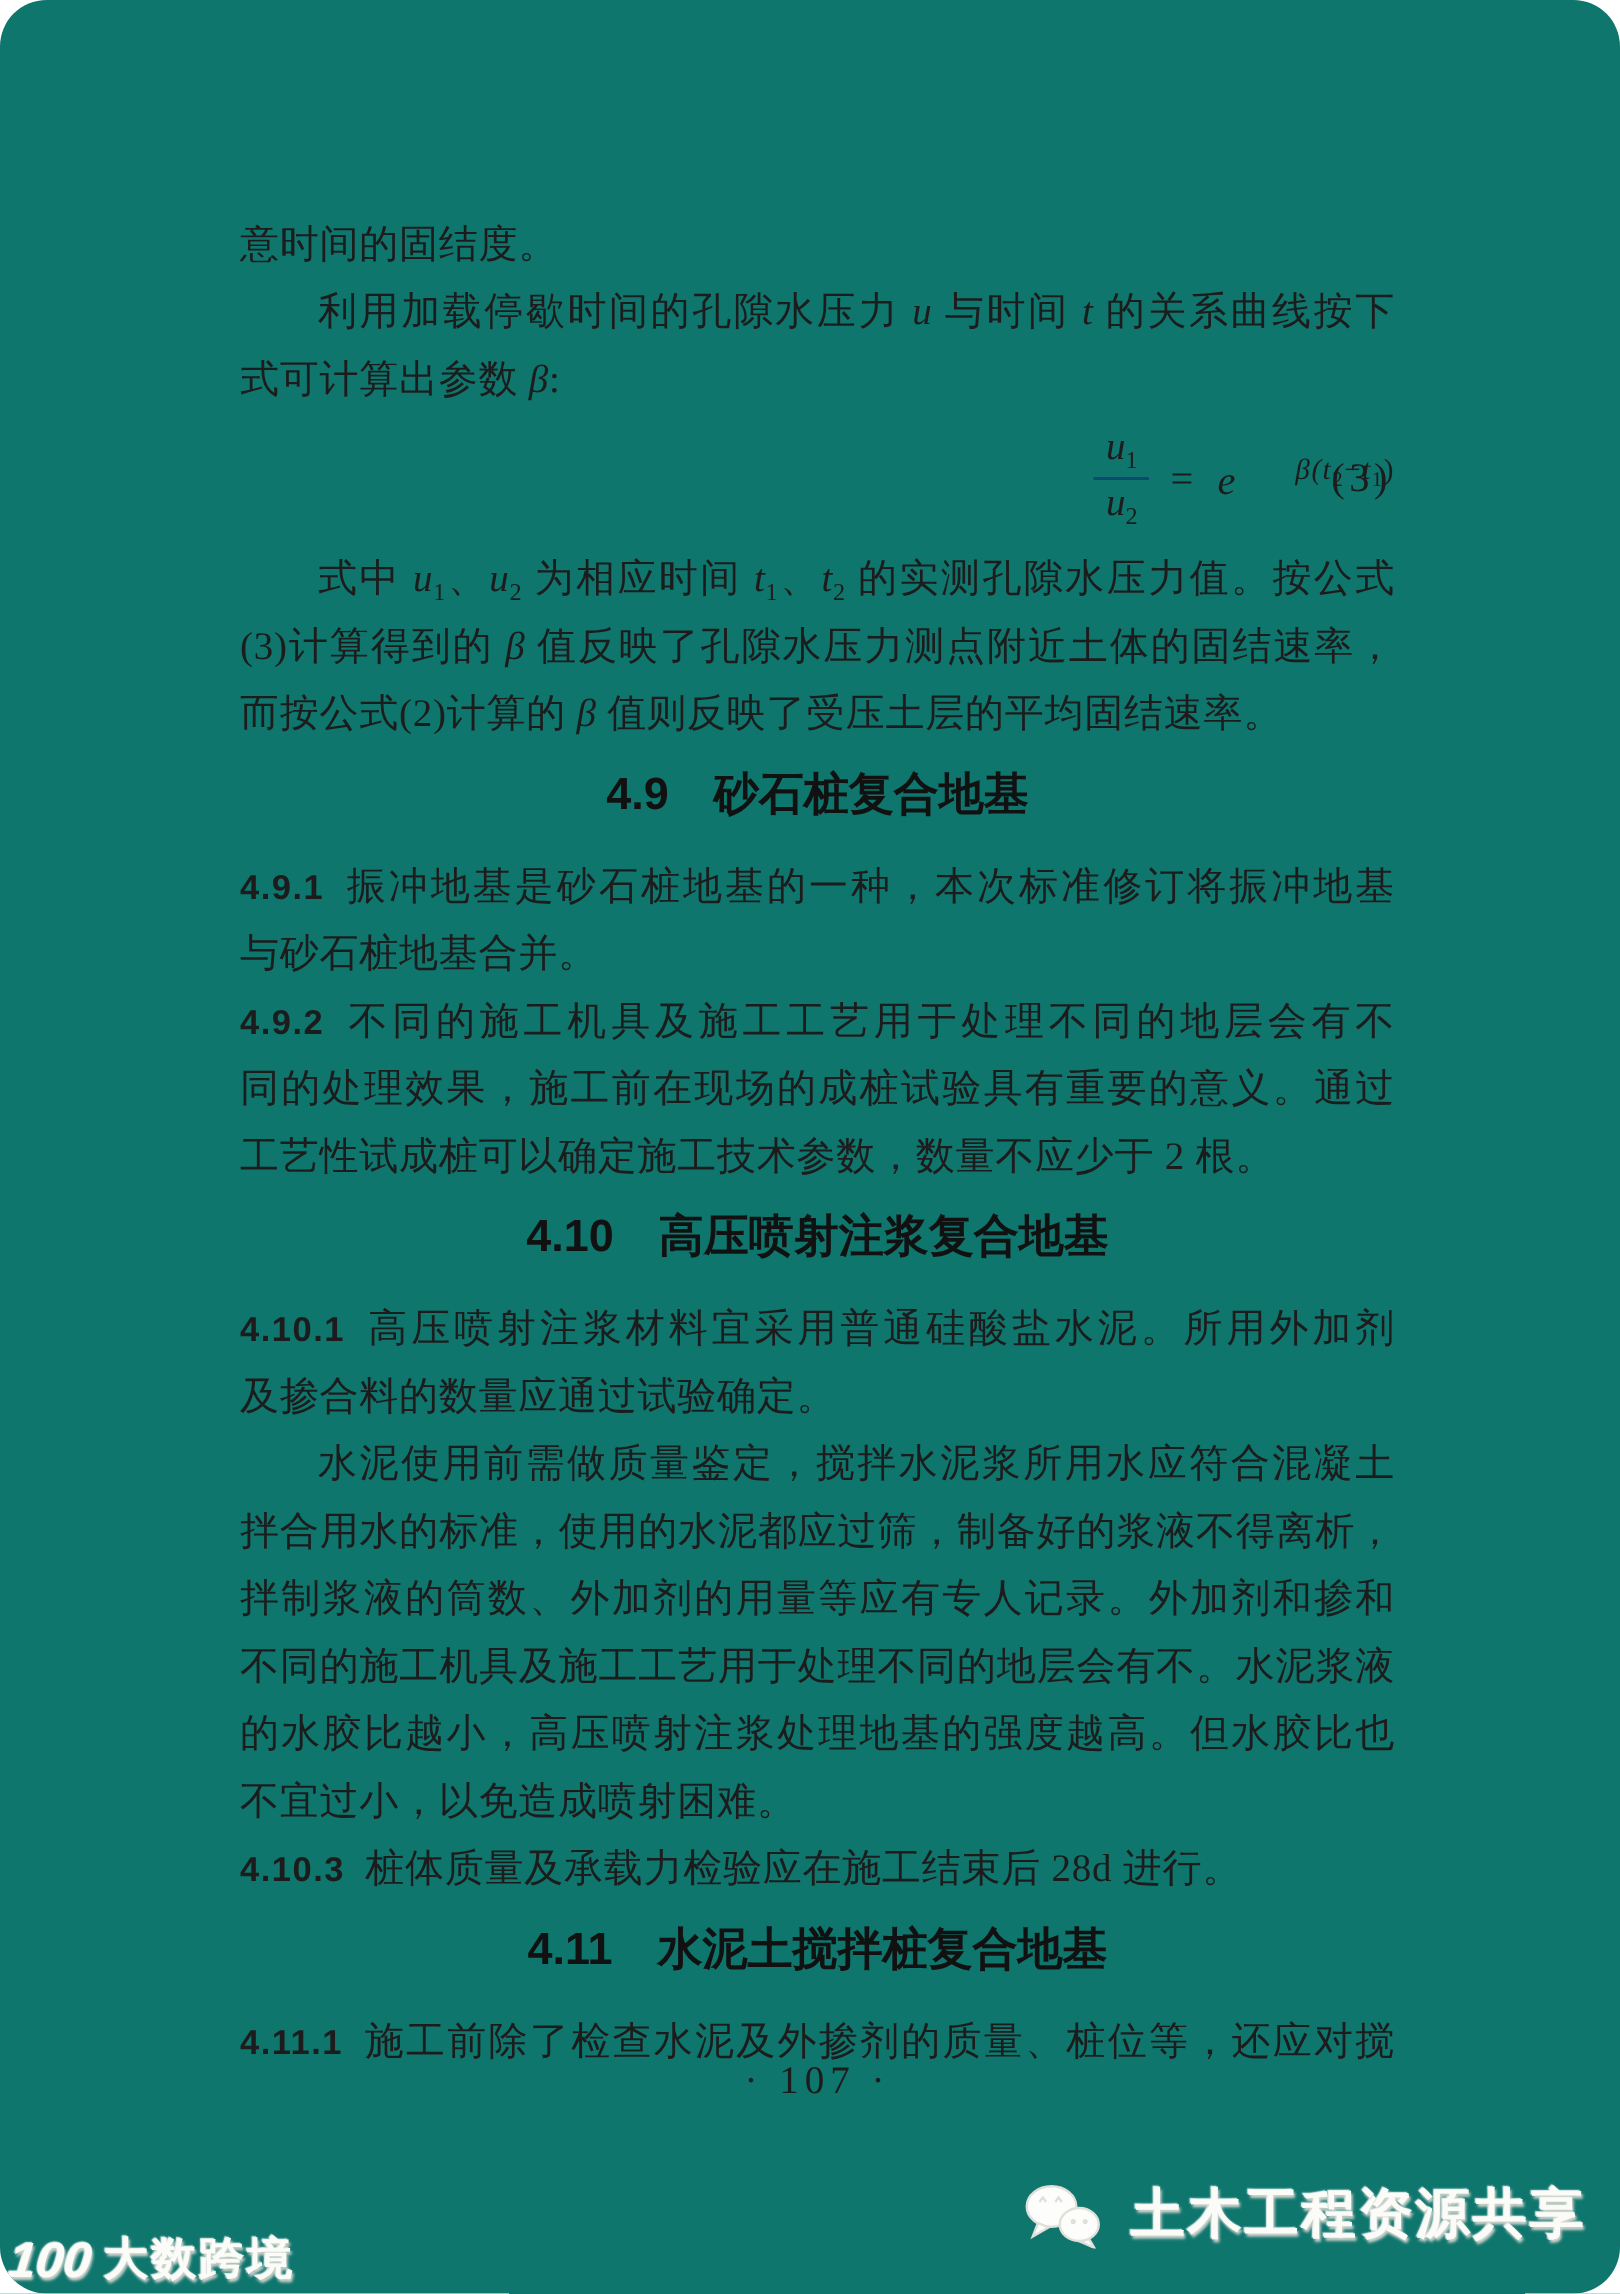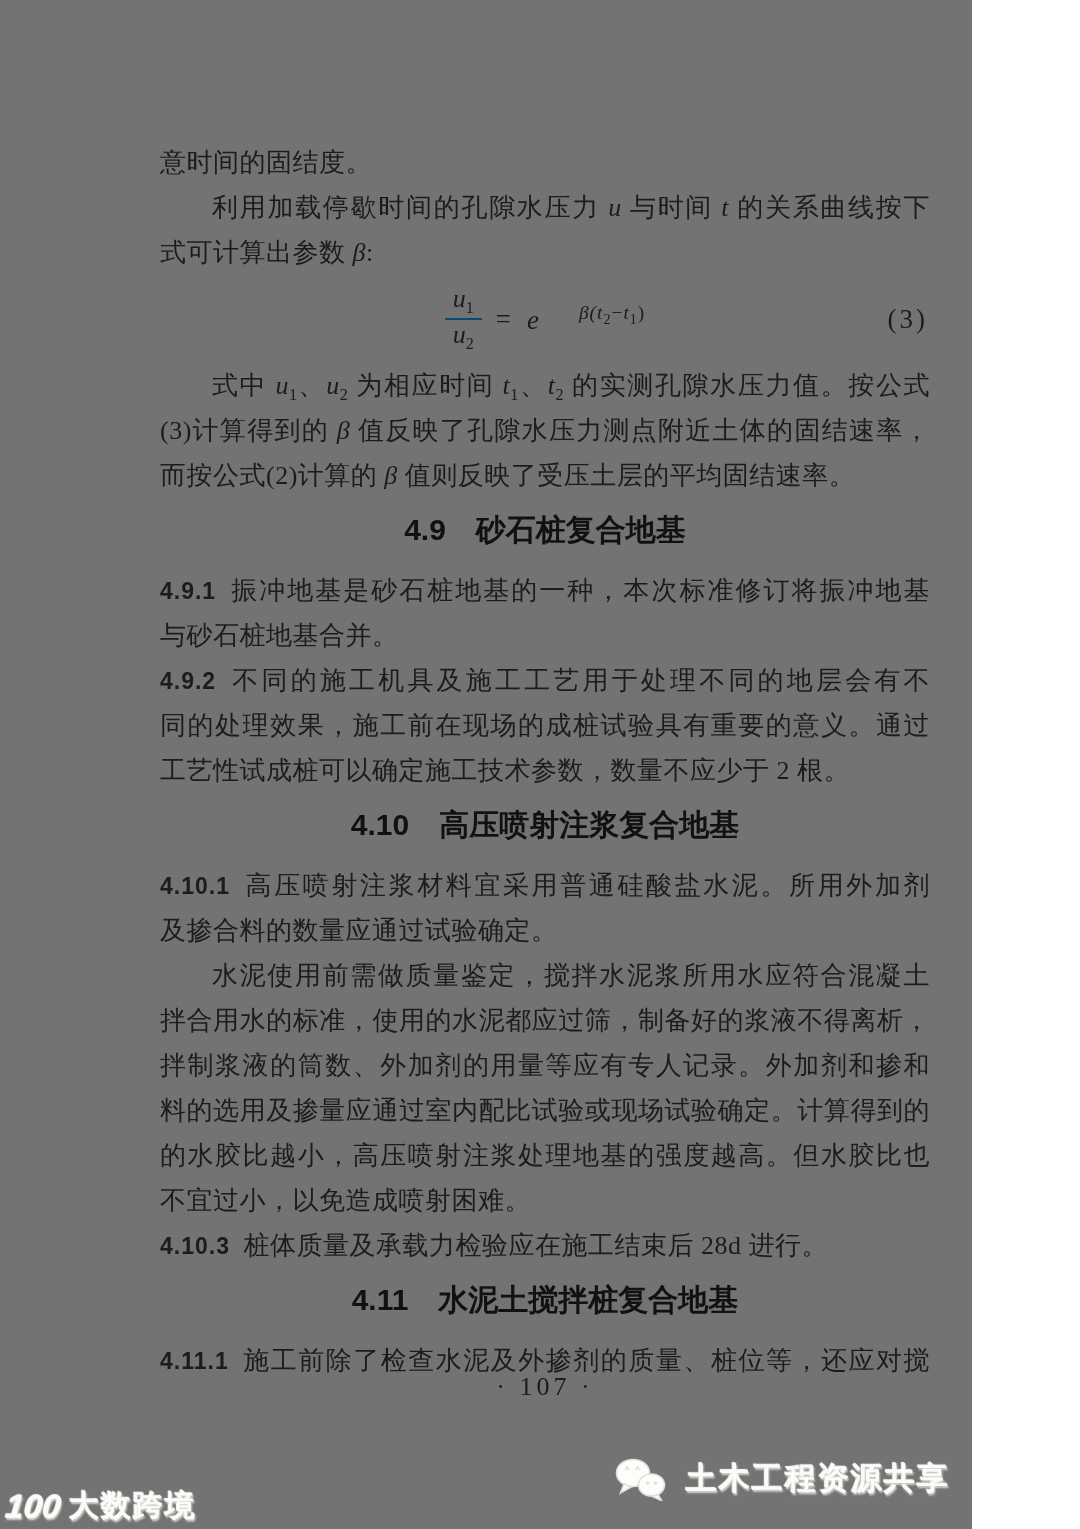"意时间的固结度。" .page { background: #737373 -> #0f766e; border-radius: none -> 31px; width: 972px -> 1080px }
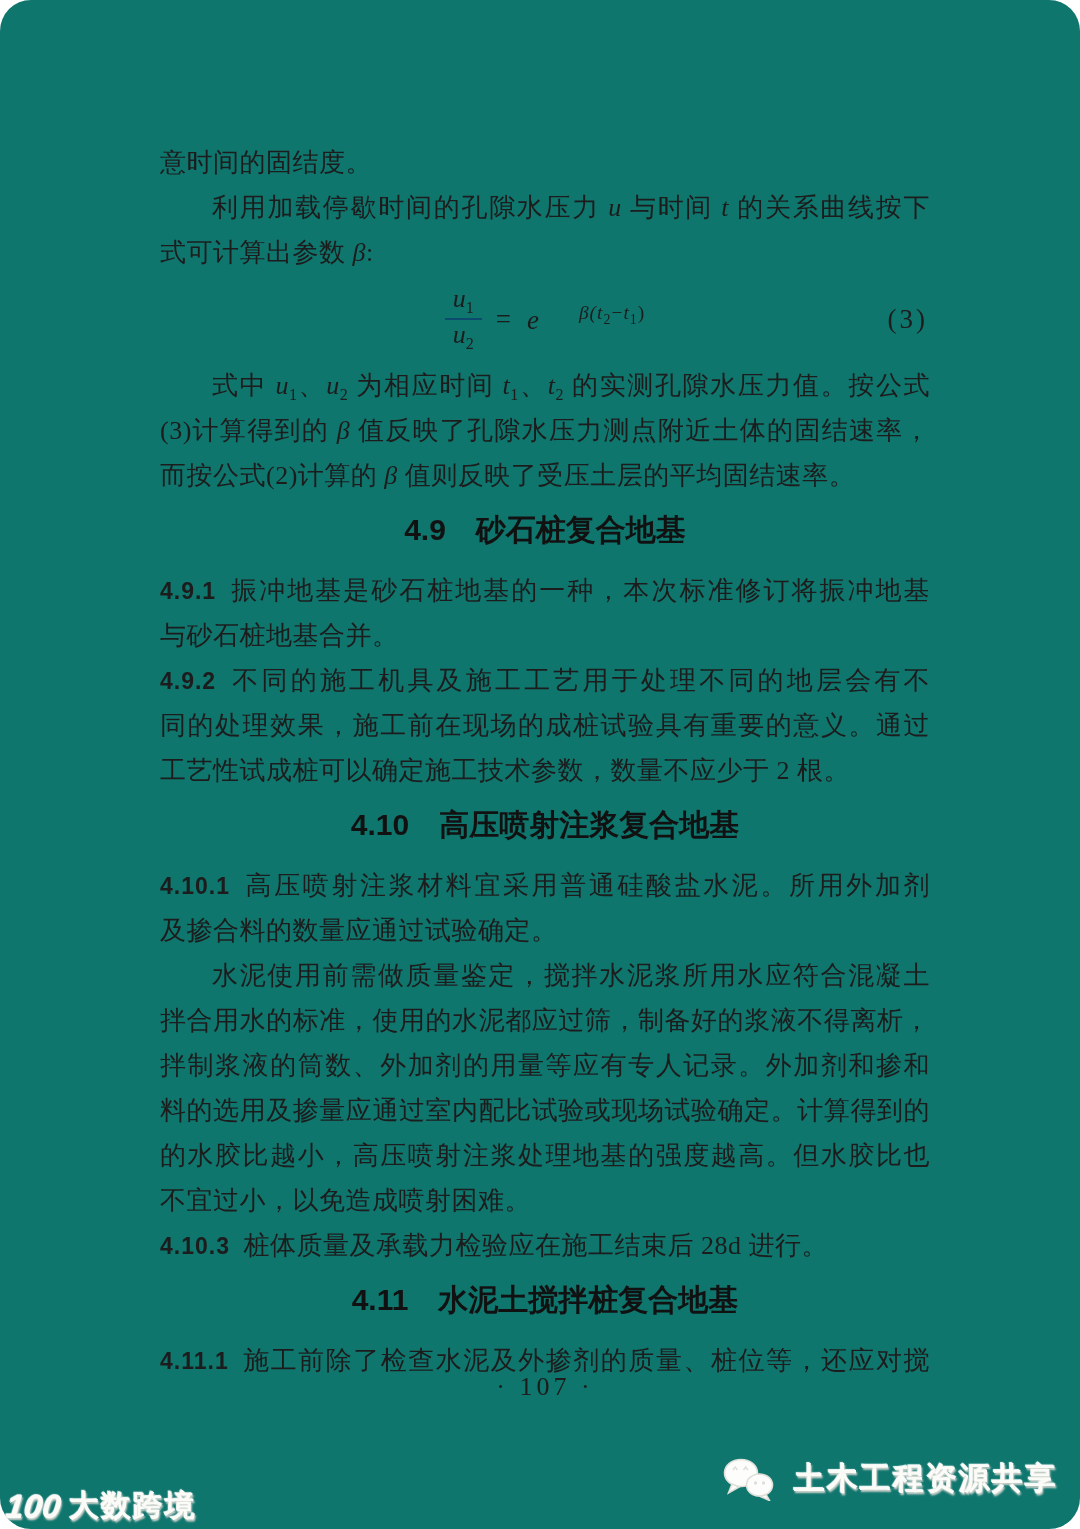"u1" .formula { justify-content: center -> flex-end }
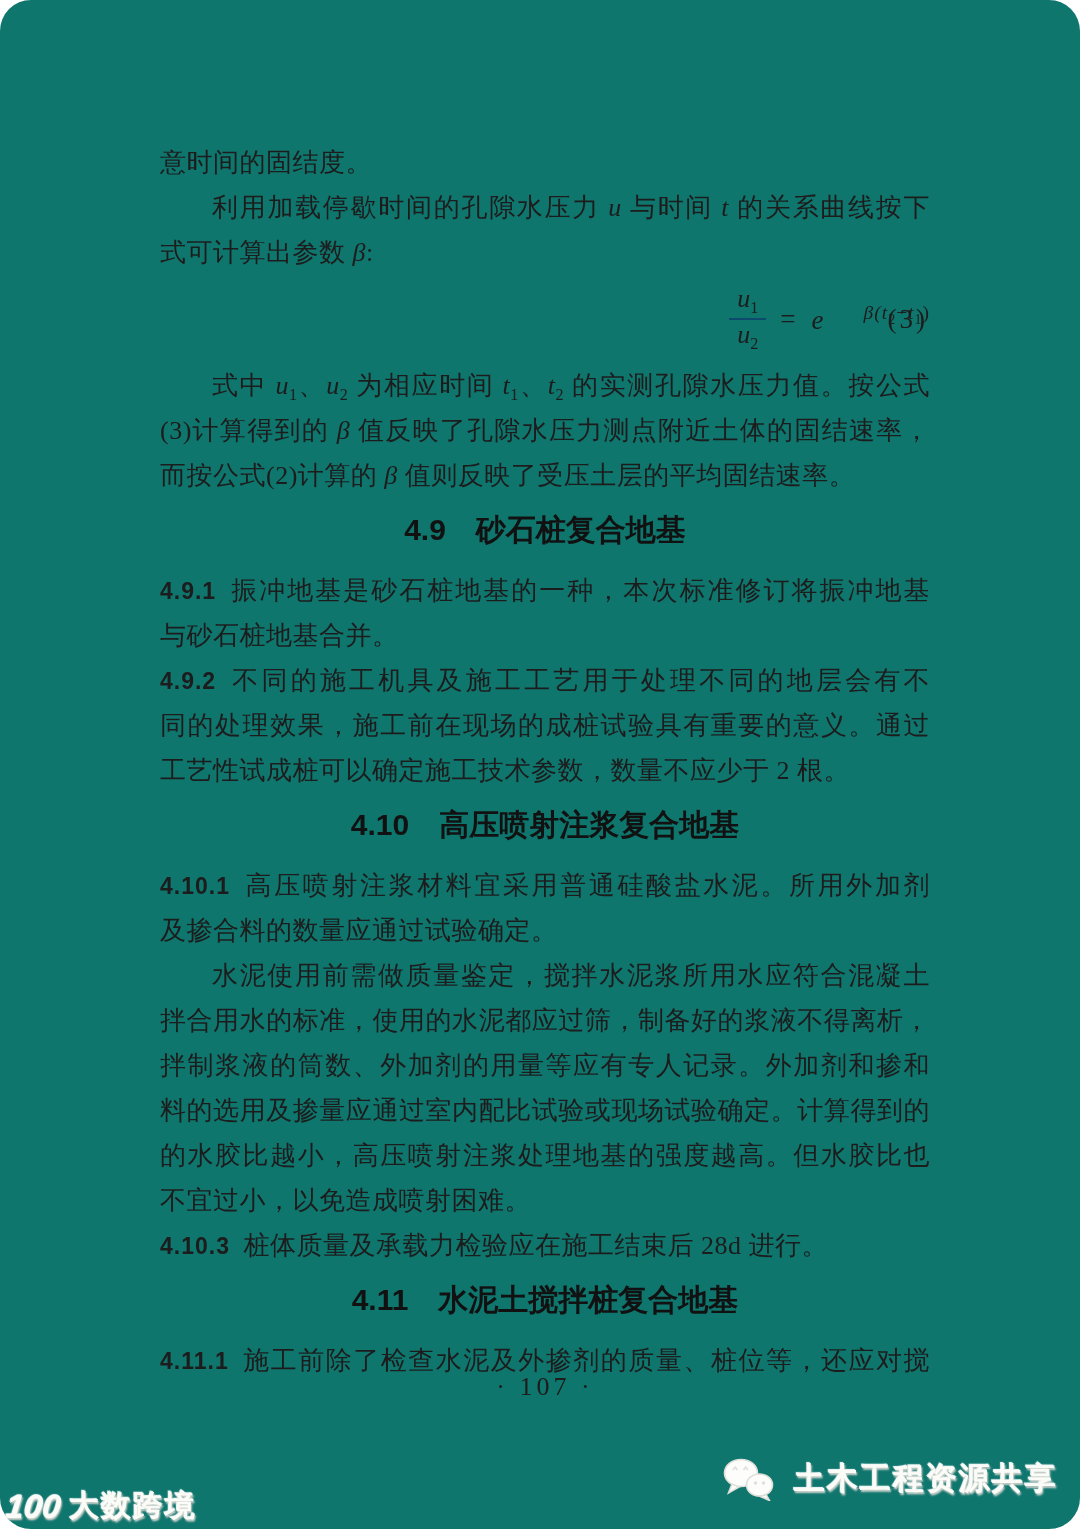"料的选用及掺量应通过室内配比试验或现场试验确定。计算得到的" span { text: 料的选用及掺量应通过室内配比试验或现场试验确定。计算得到的 -> 不同的施工机具及施工工艺用于处理不同的地层会有不。水泥浆液 }
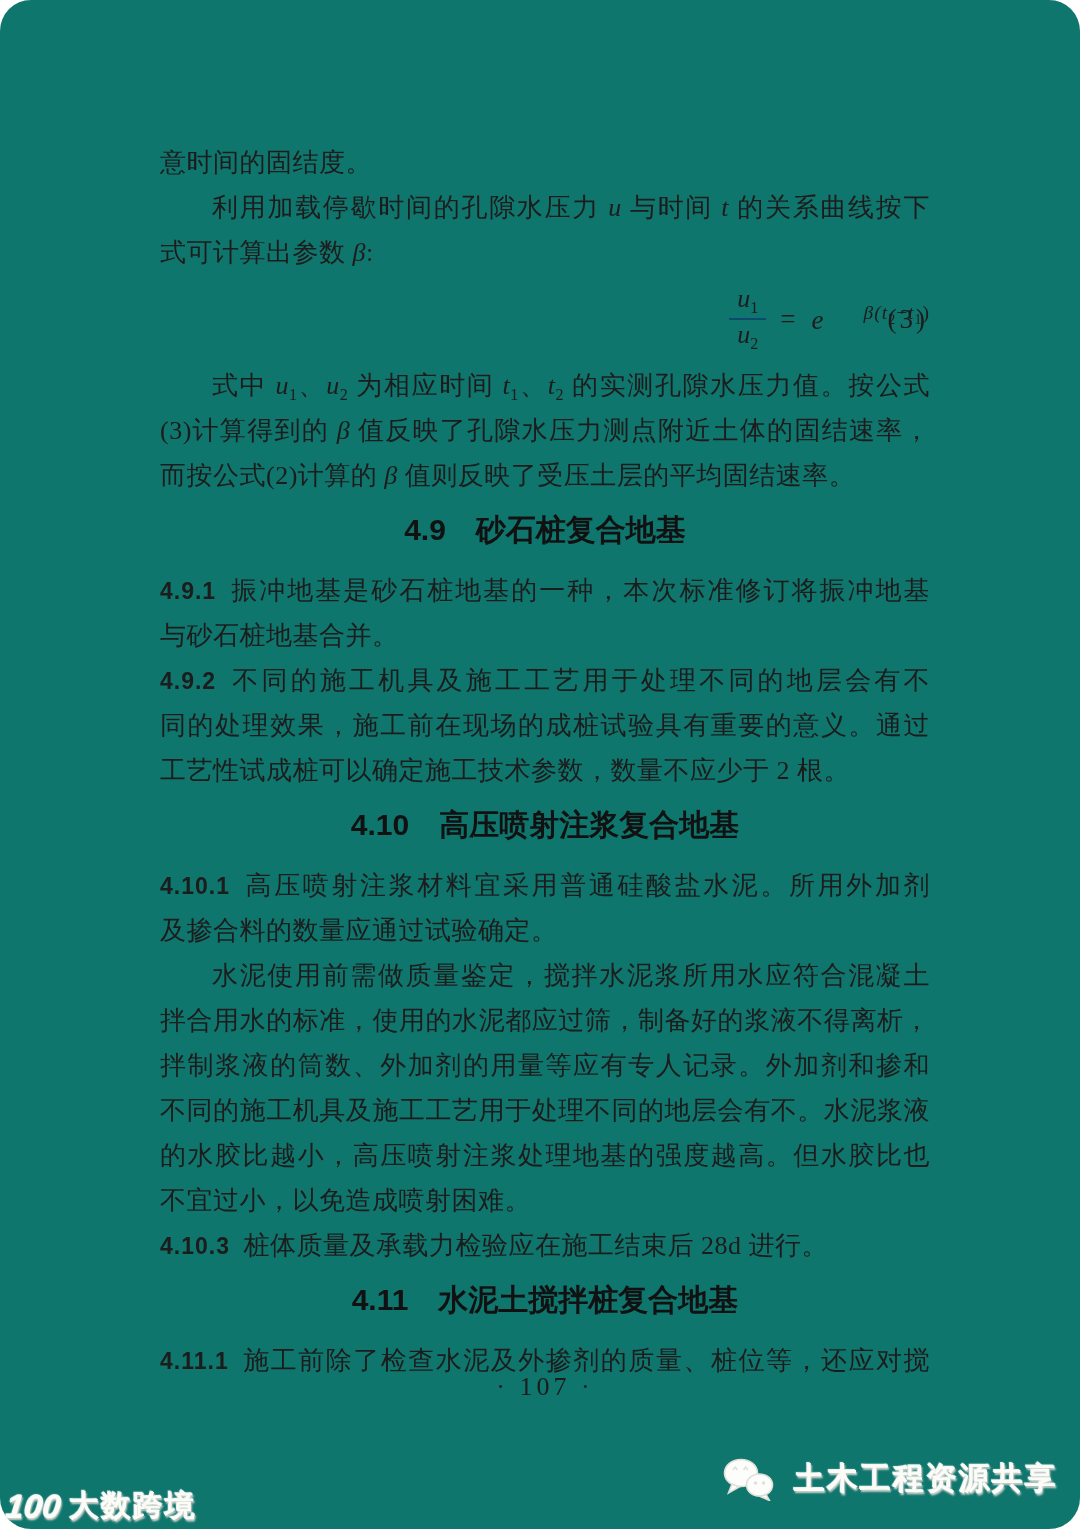"土木工程资源共享" .wm-right { font-size: 31px -> 36px }
